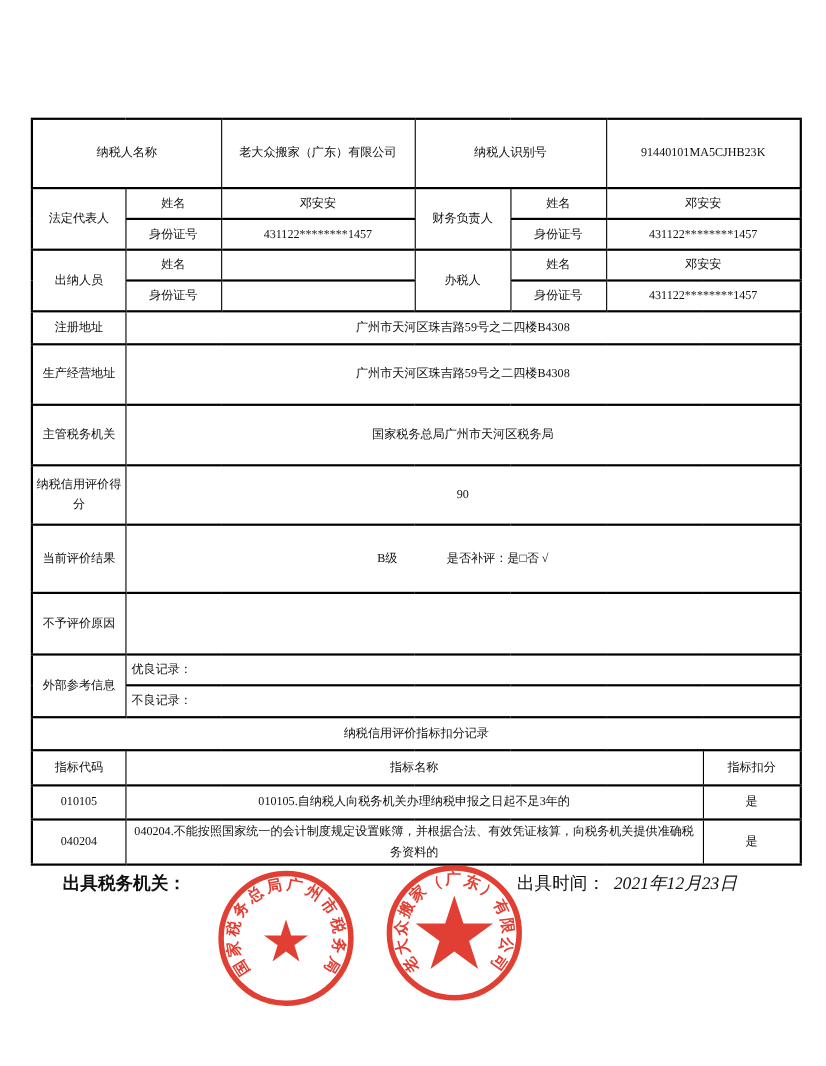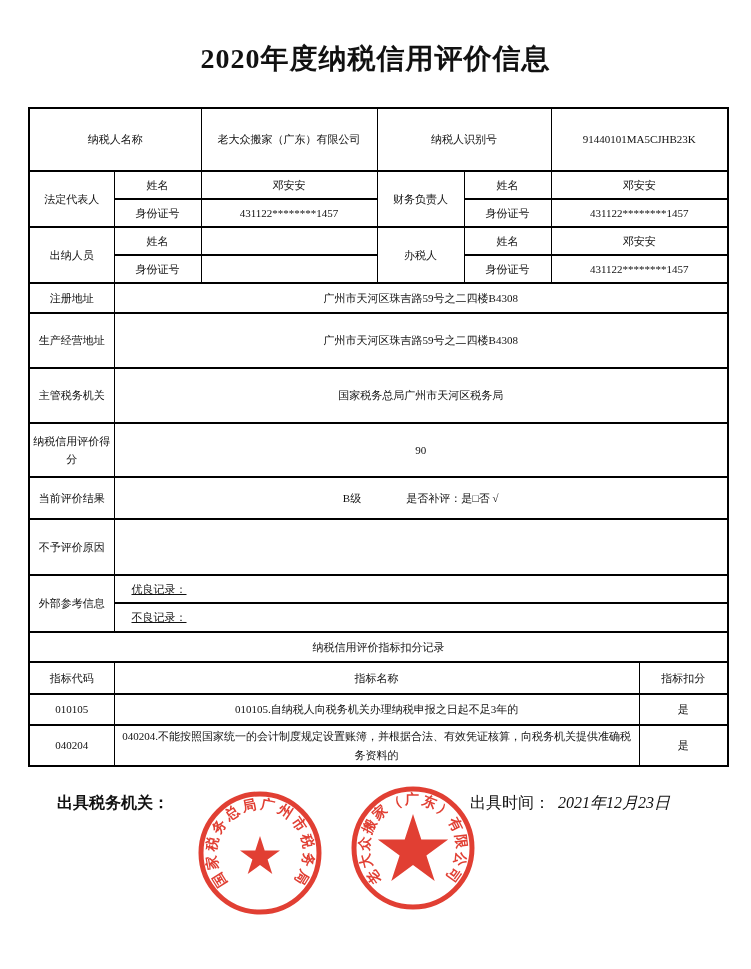"2020年度纳税信用评价信息" h1.doc-title { html: <h1>2020年度纳税信用评价信息</h1> -> none }
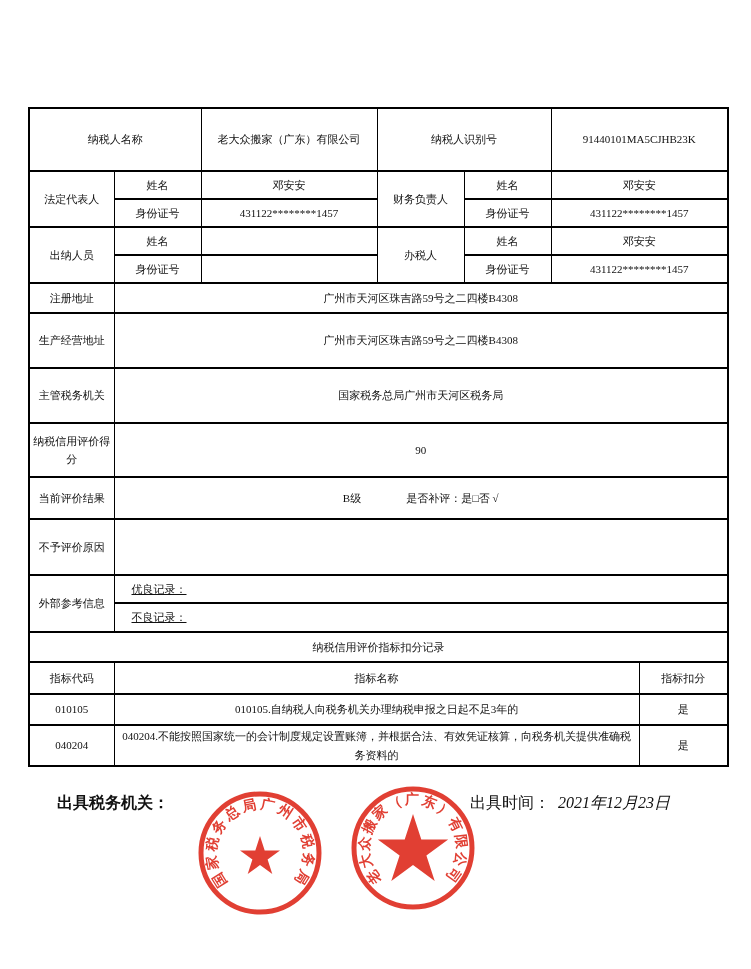"当前评价结果" tr { height: 42px -> 62px }
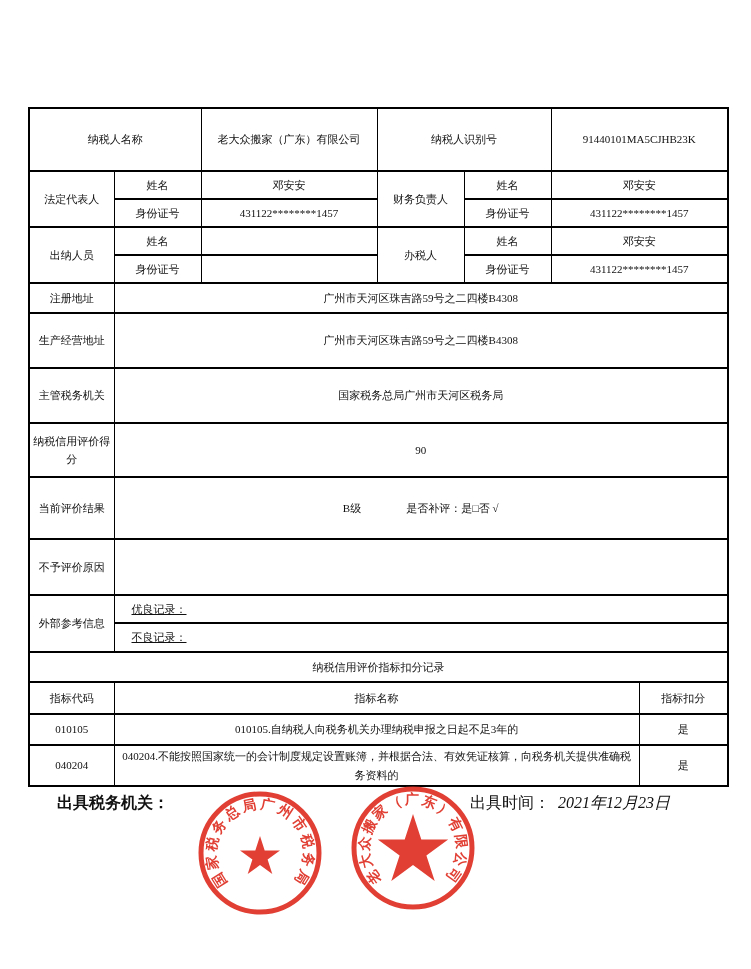"优良记录：" td.left { padding-left: 17px -> 5px; text-decoration: underline -> none }
